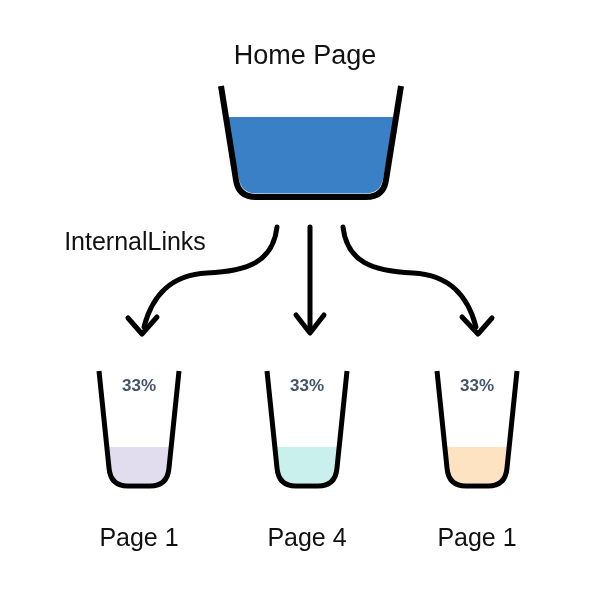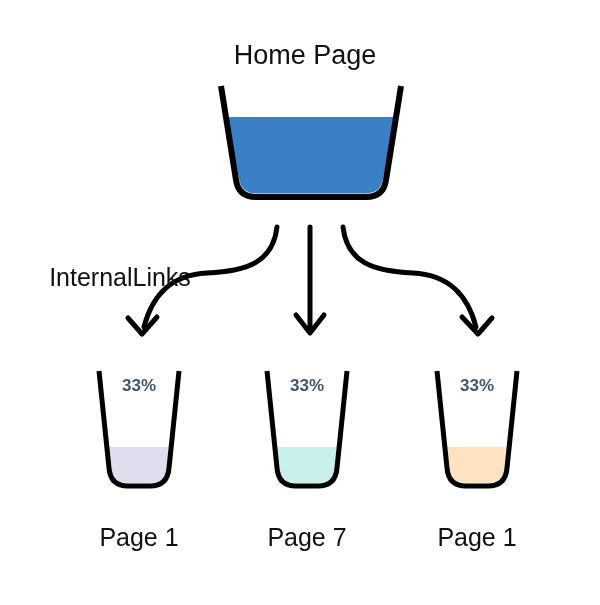"InternalLinks" .edge-label { left: 15px -> 30px; margin-top: 36px -> none }
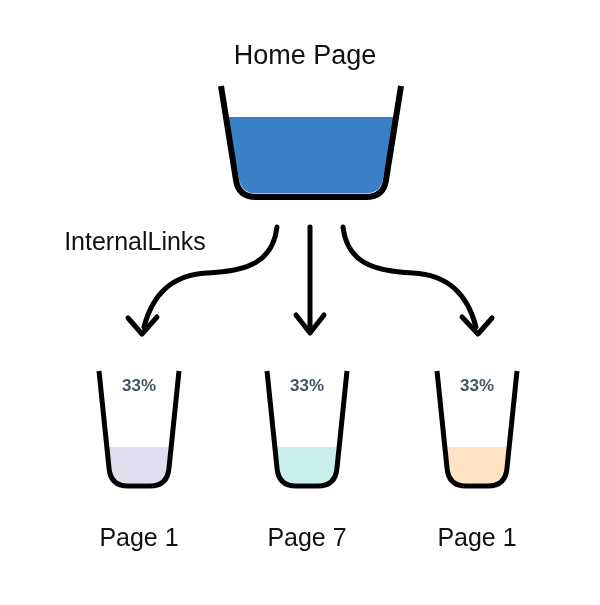"Page 7" div.label { text: 7 -> 4 }
